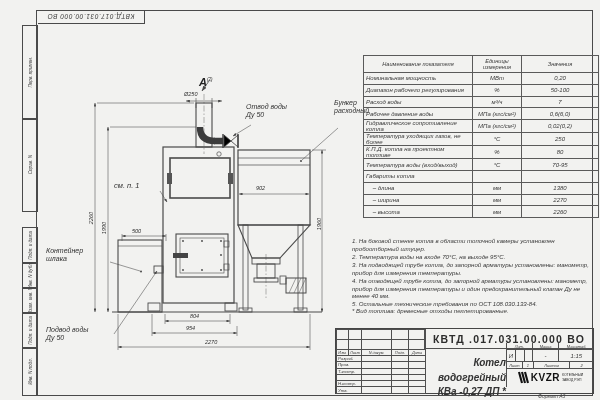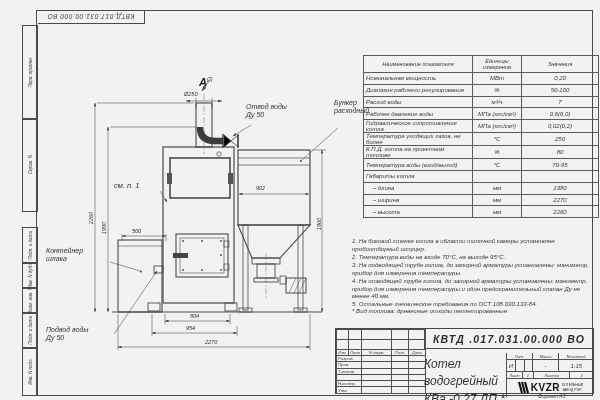"КВТД .017.031.00.000 ВО" .tb-desig { font-style: italic -> none }
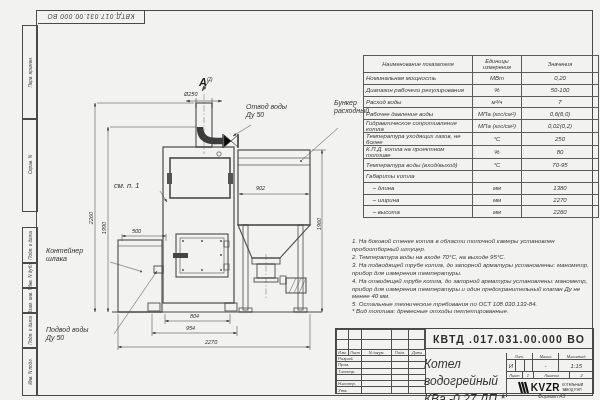"Котел водогрейный" .tb-name { font-size: 12px -> 10px; font-weight: none -> bold; text-align: left -> right }
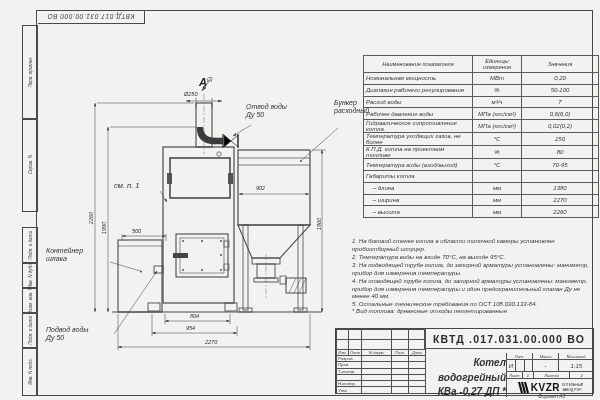"KVZR" .tb-right { top: 24px -> 14px }
